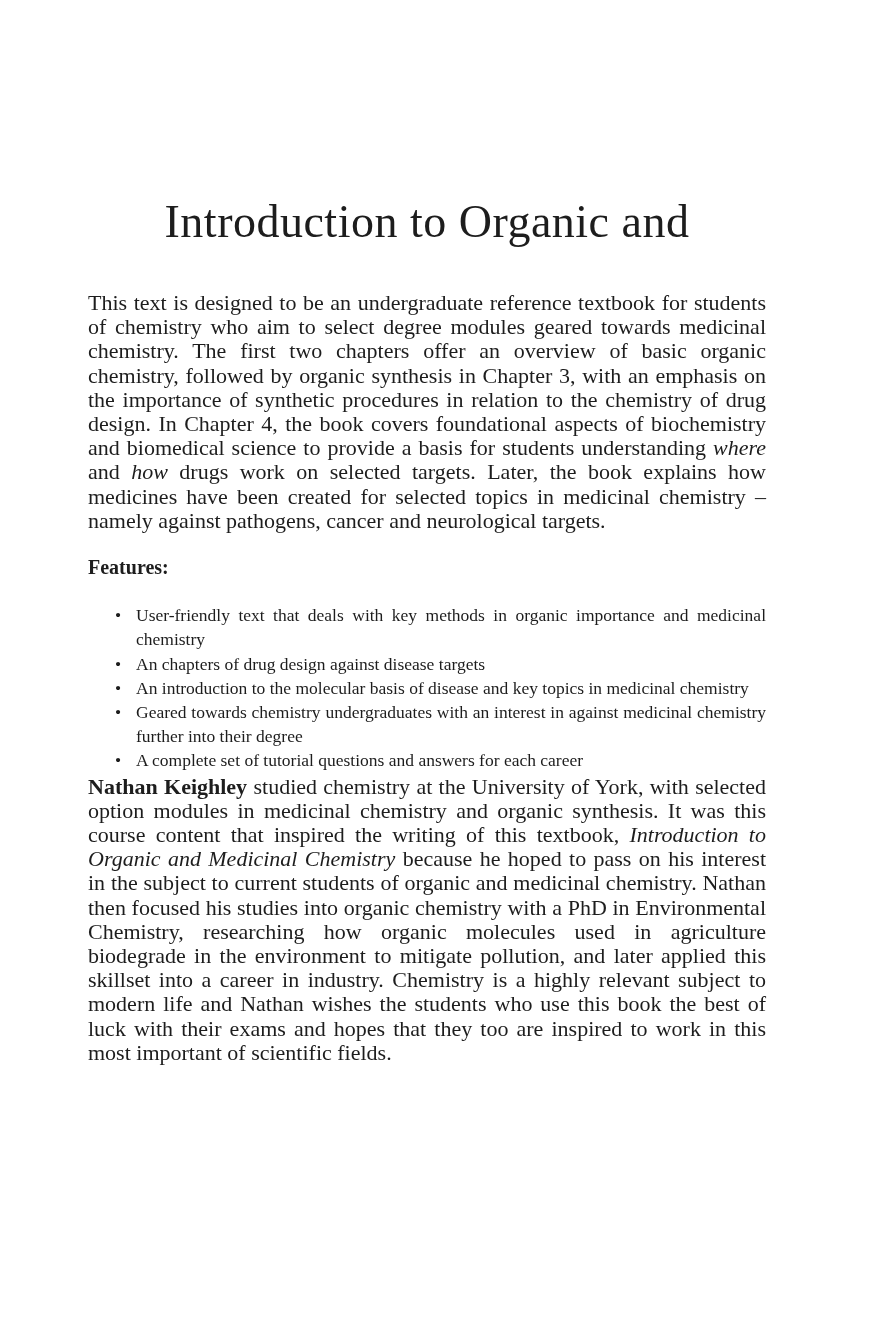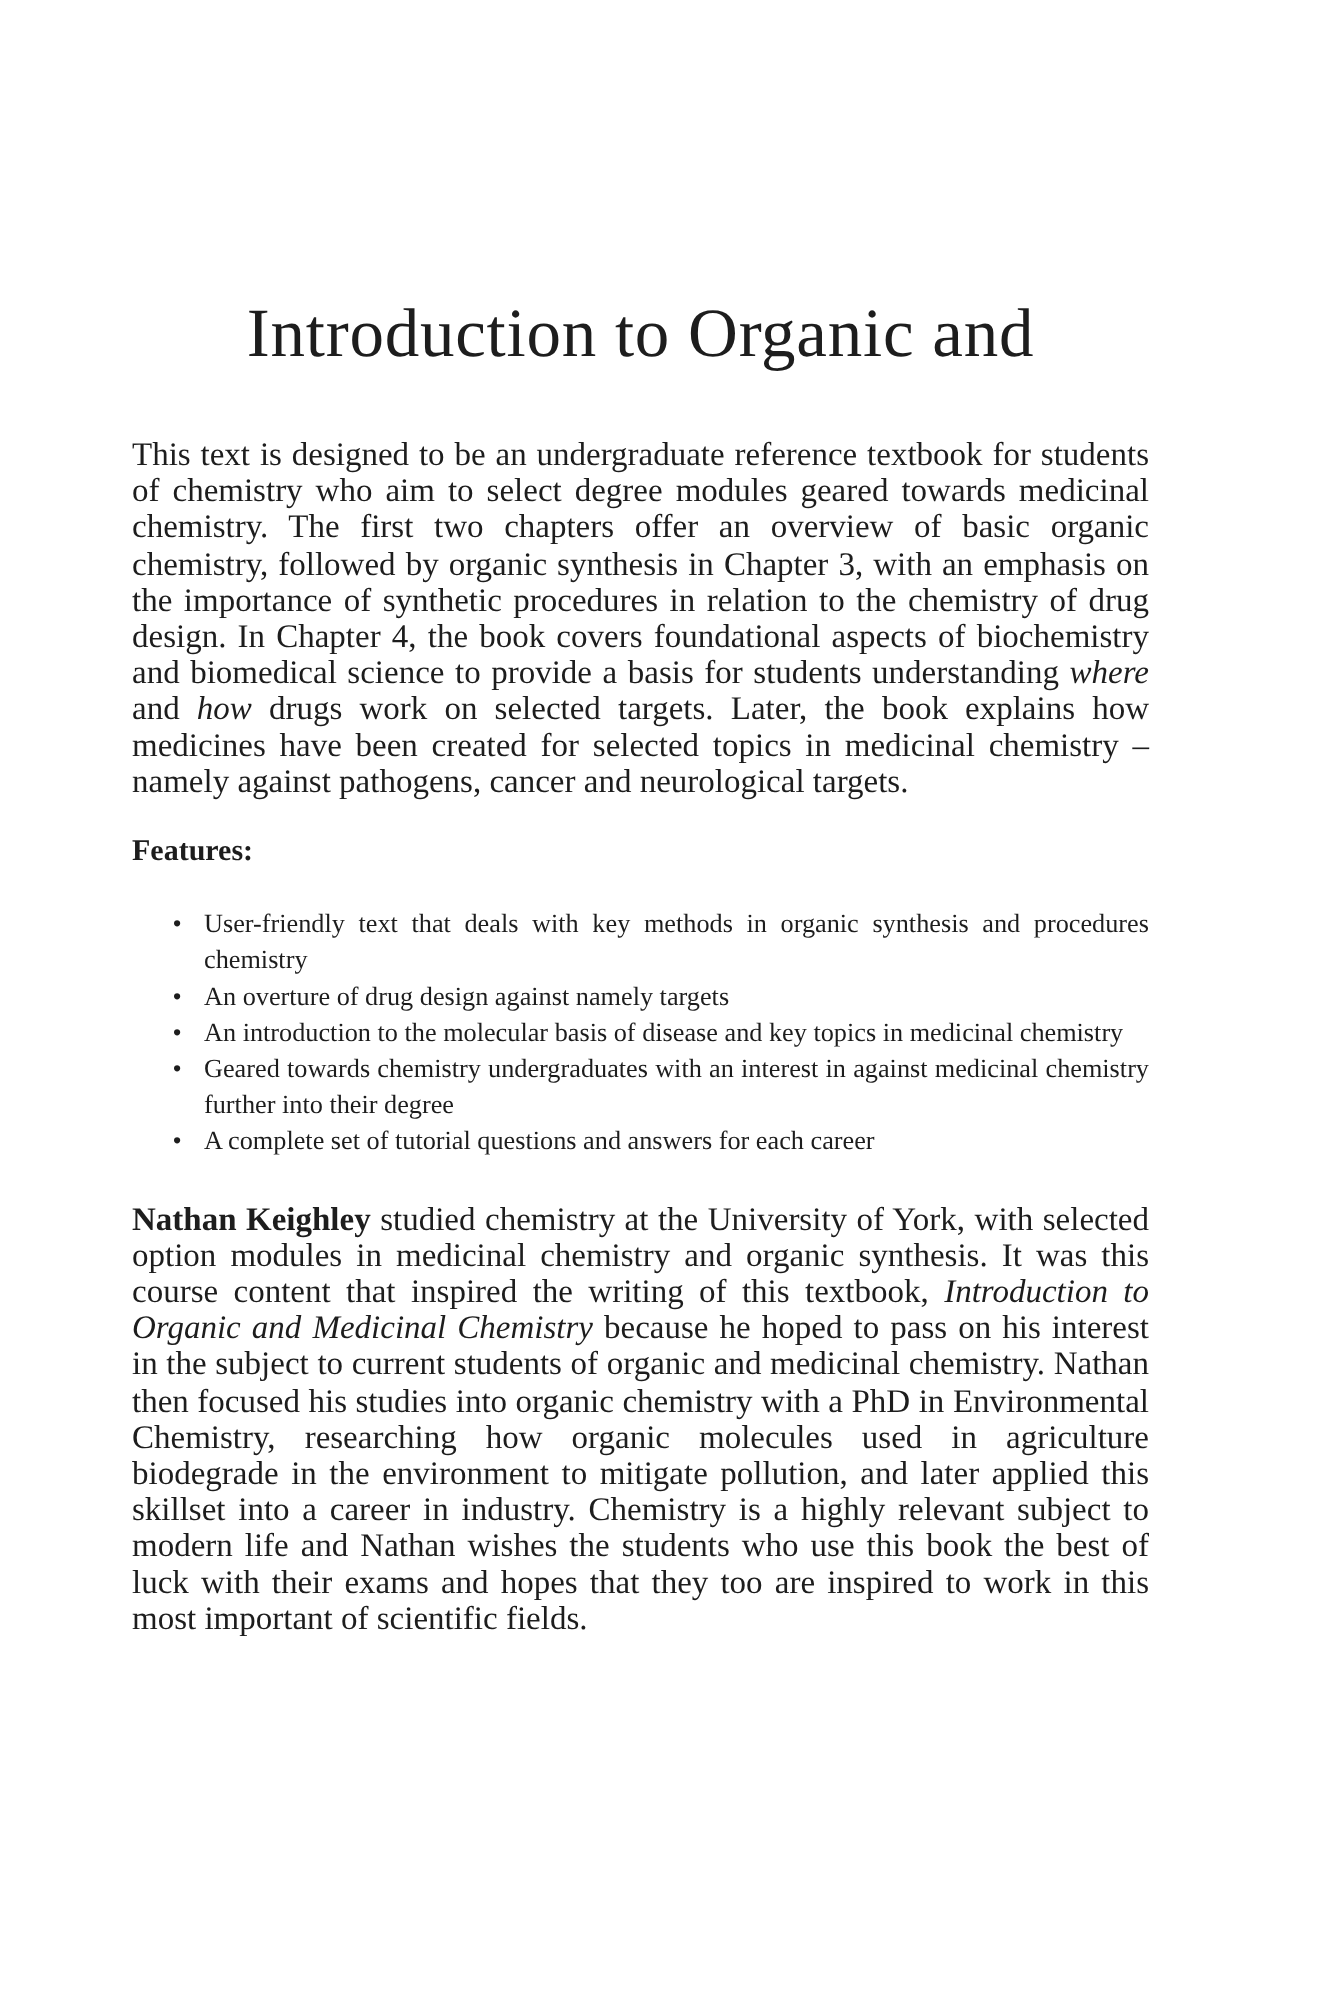"User-friendly text that deals with" li { text: synthesis and procedures -> importance and medicinal }
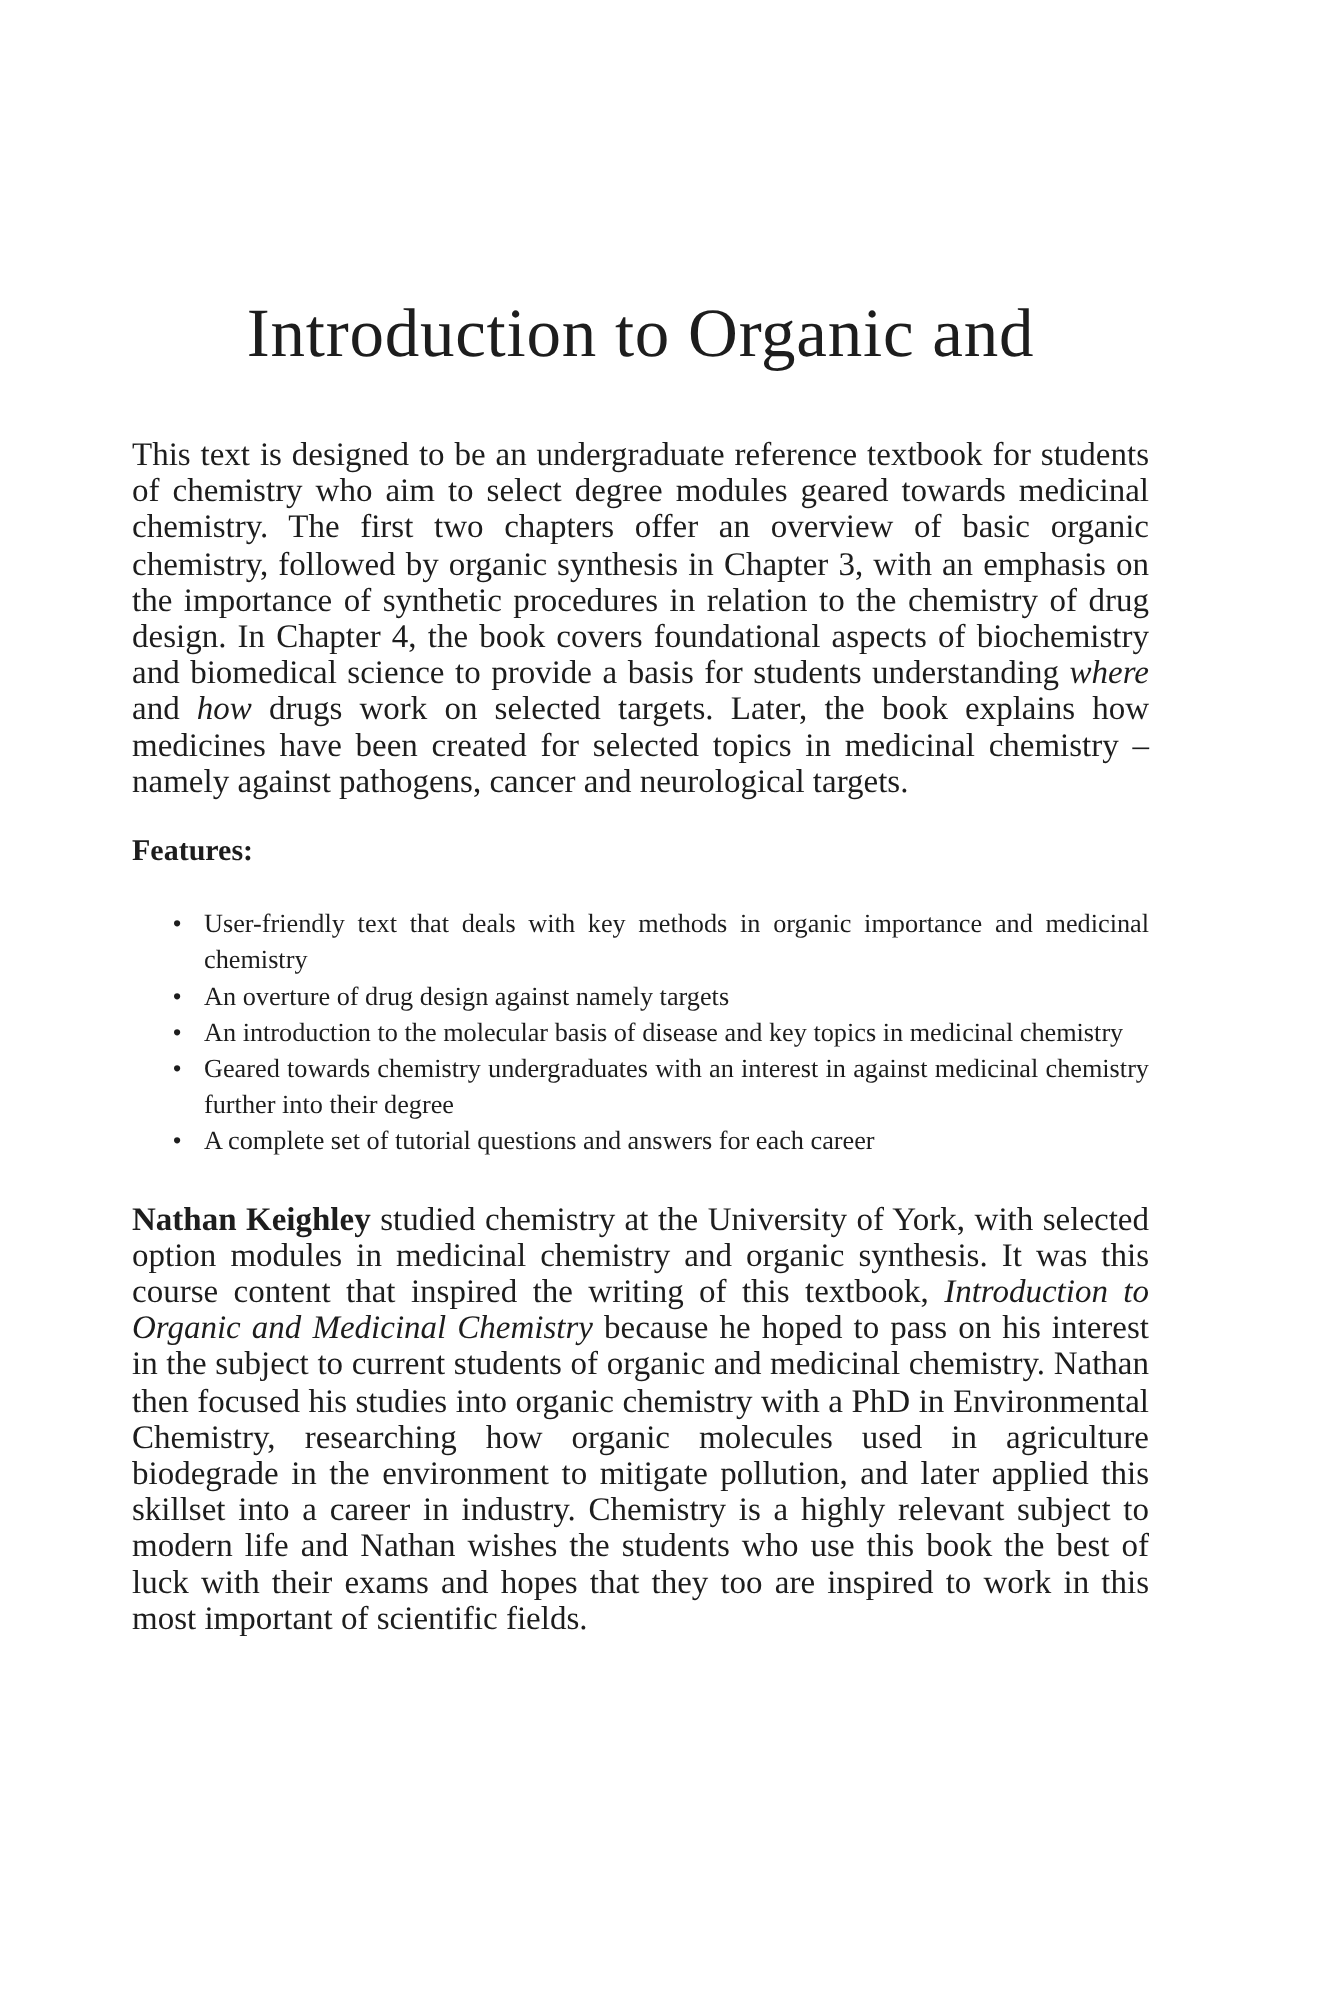"An overture of drug design" li { text: overture of drug design against namely -> chapters of drug design against disease }
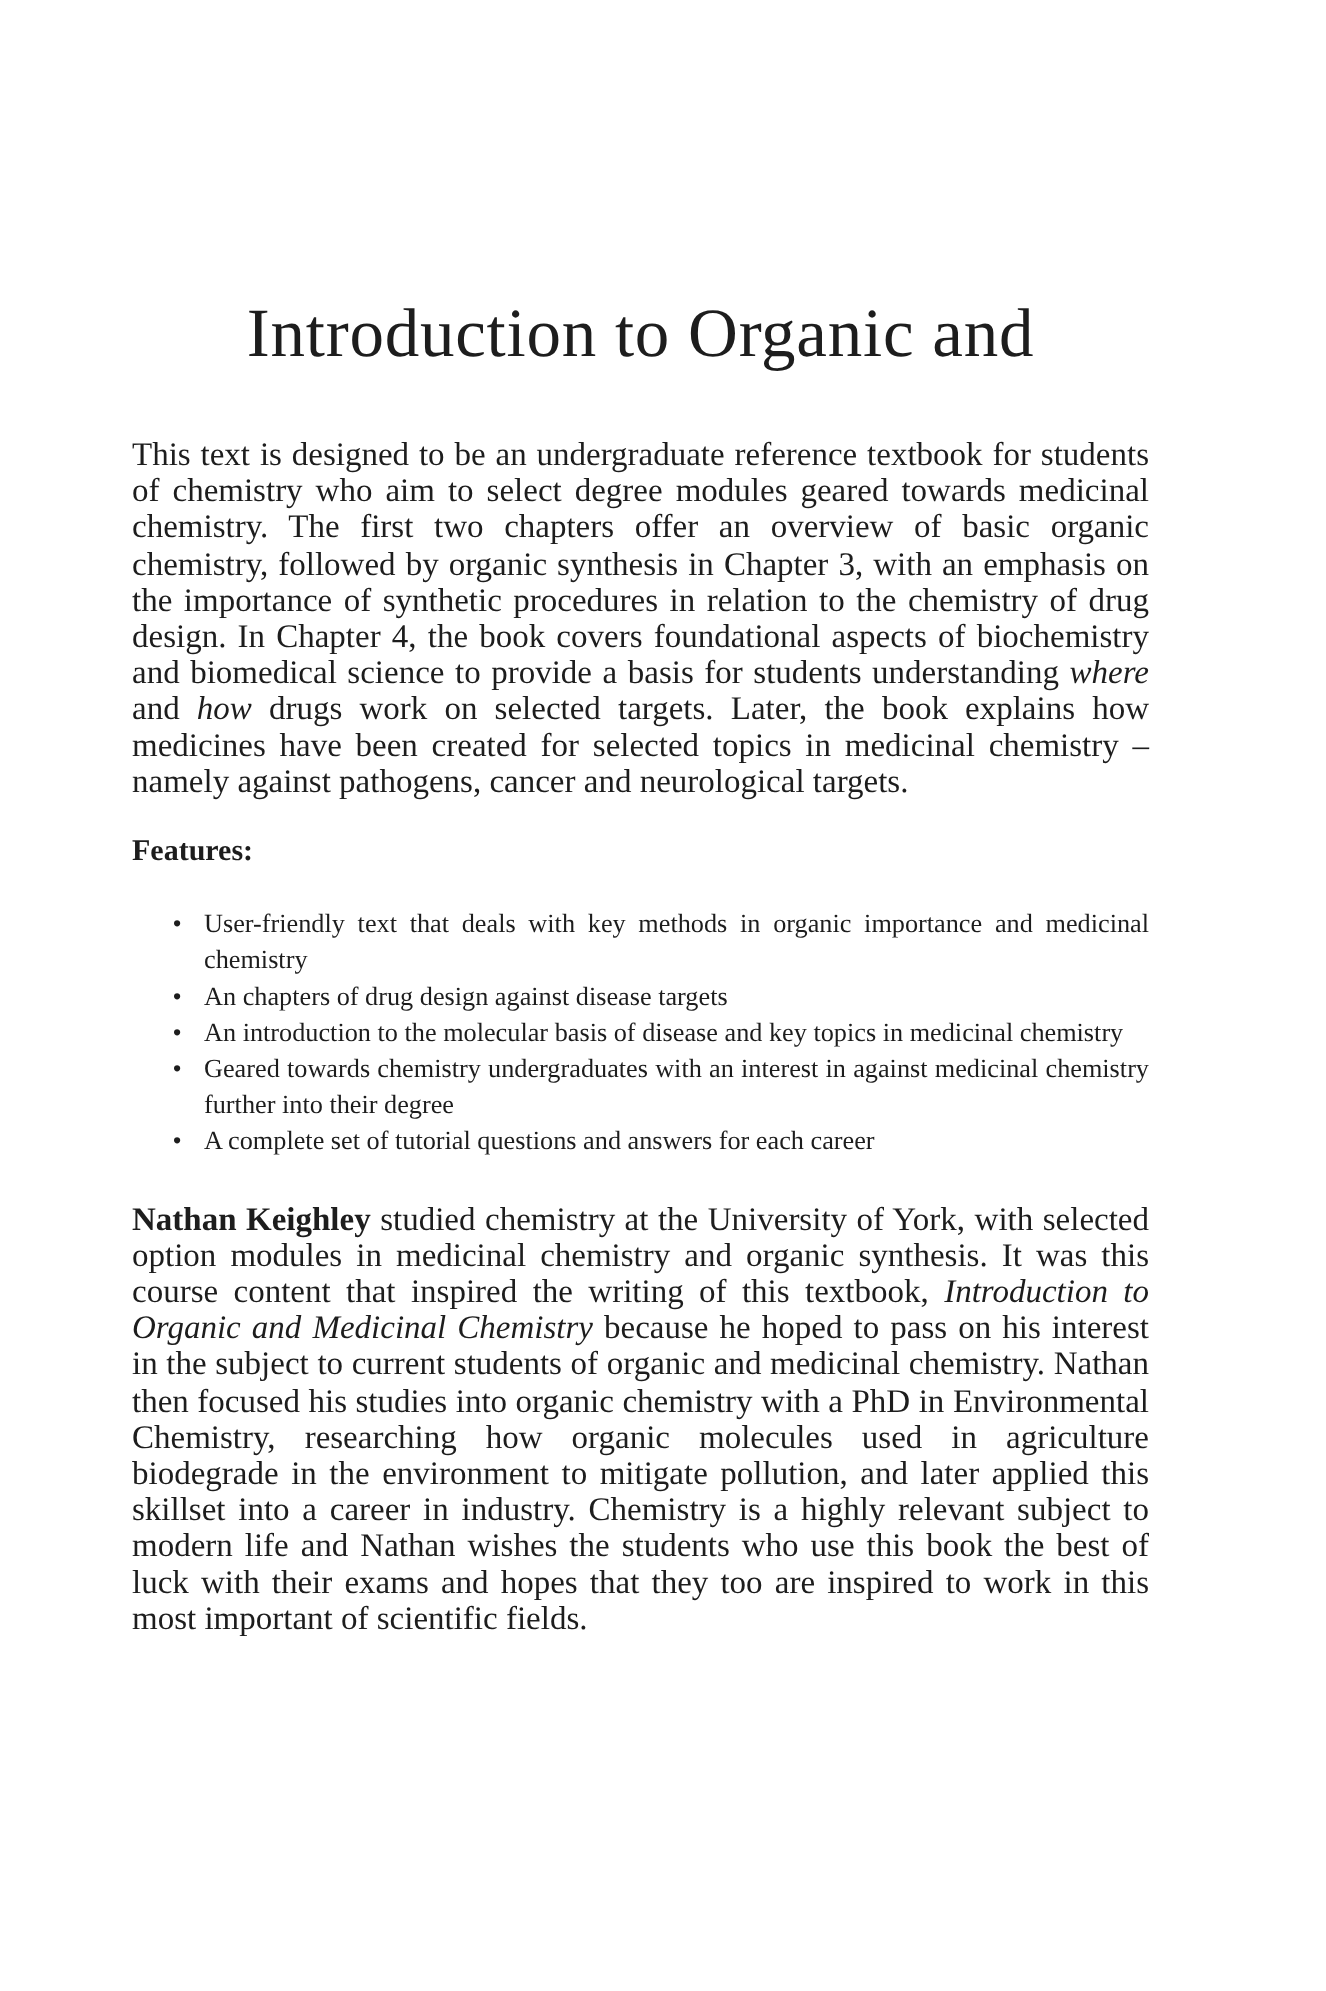"Nathan Keighley studied chemistry at" .author { margin-top: 28px -> 2px }
